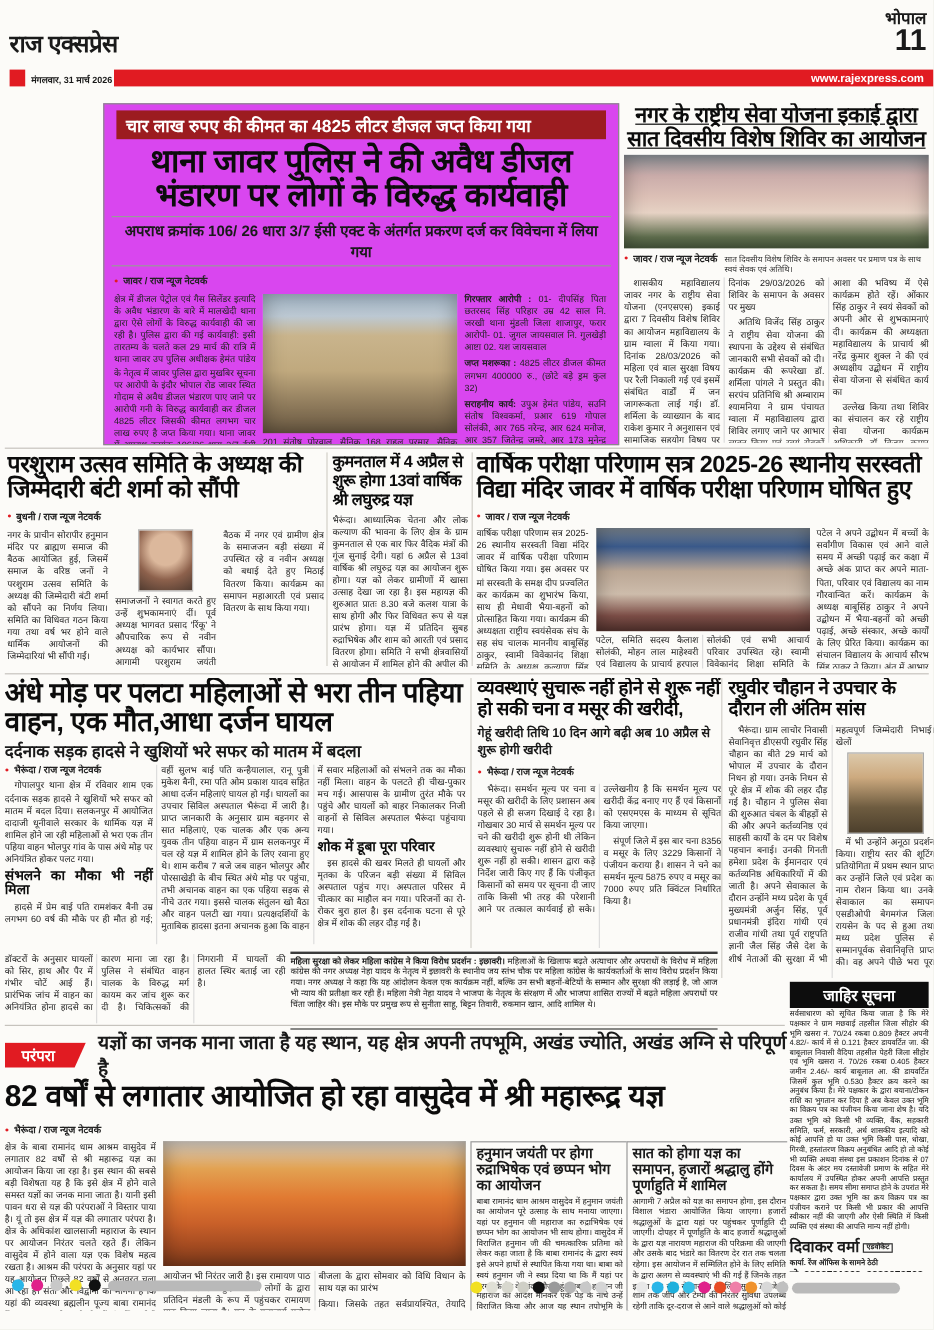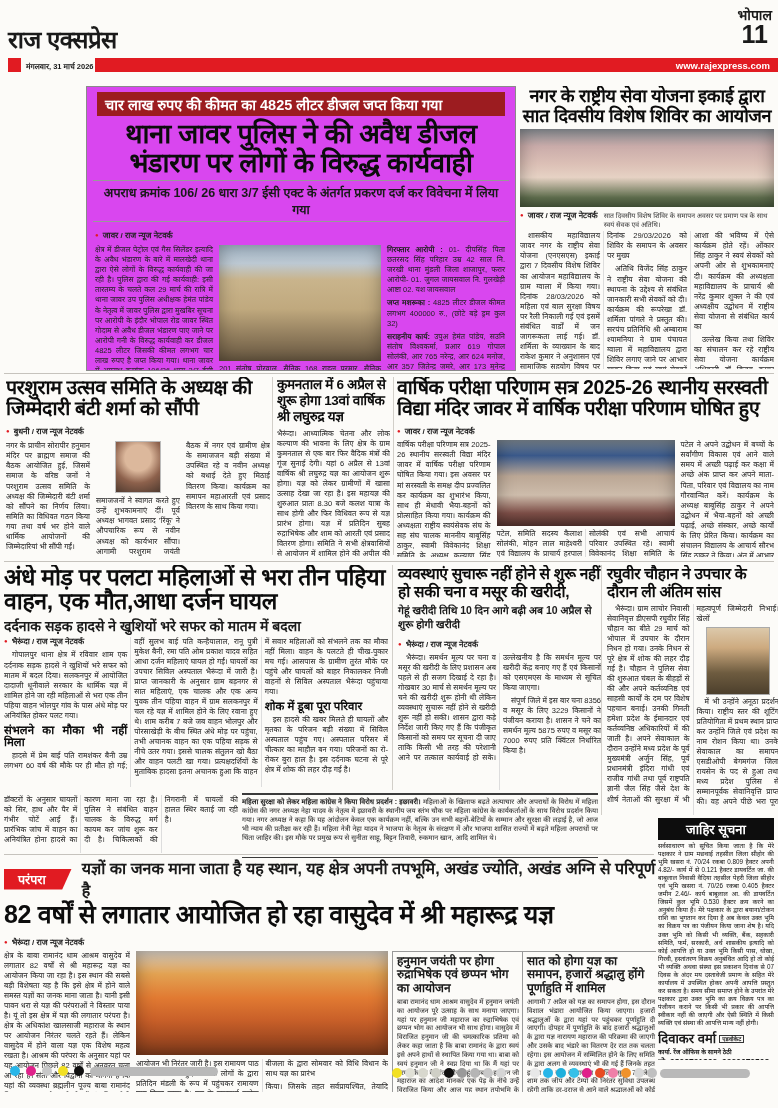"भोपाल" #edition { text-align: center -> right }
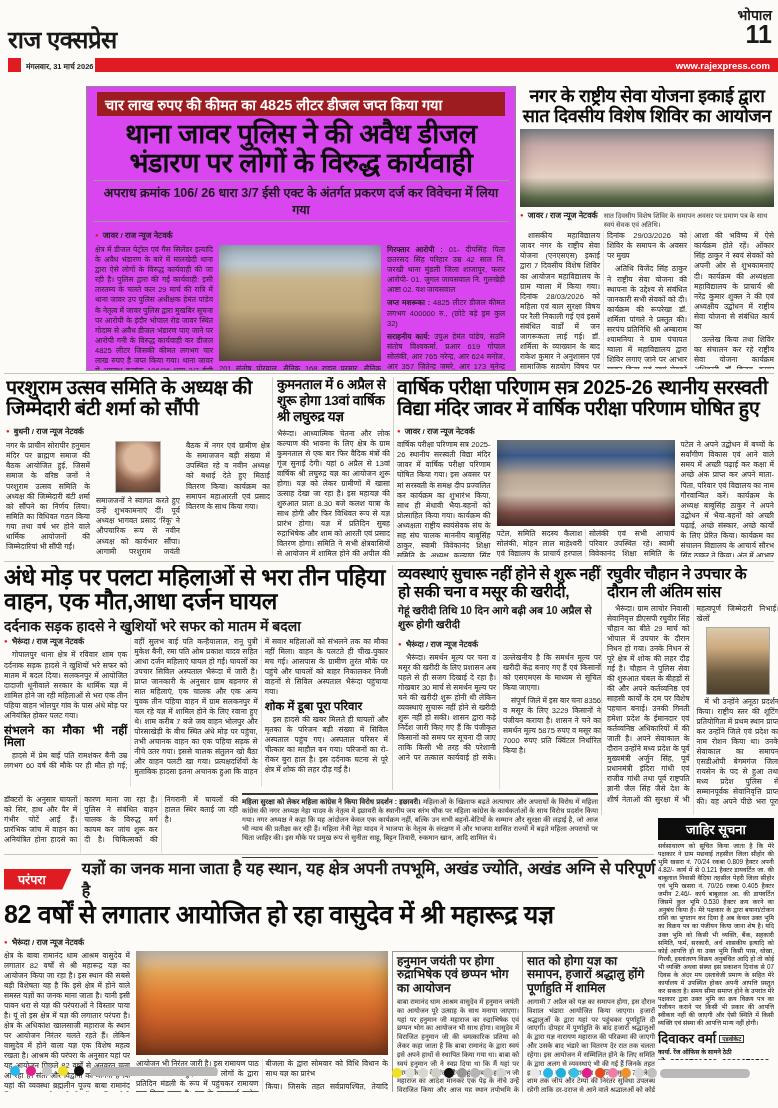"राज एक्सप्रेस" #brand { font-size: 24px -> 20px }
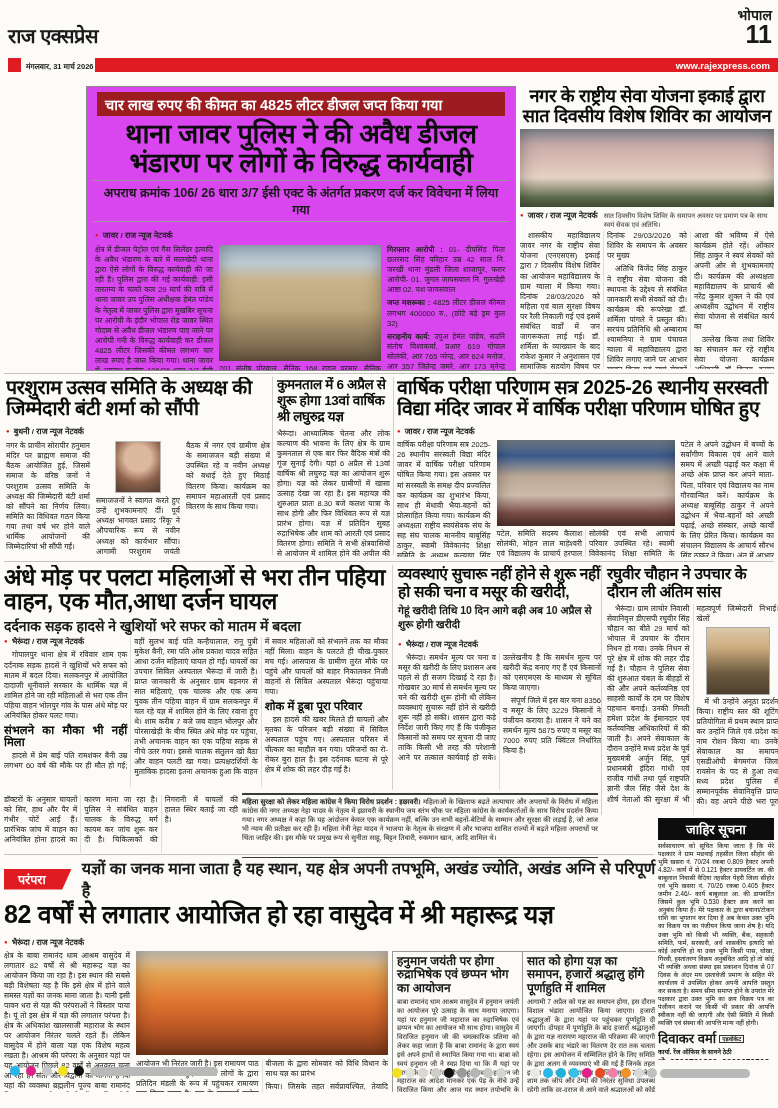"नगर के राष्ट्रीय सेवा योजना" h2.hl { text-decoration: none -> underline }
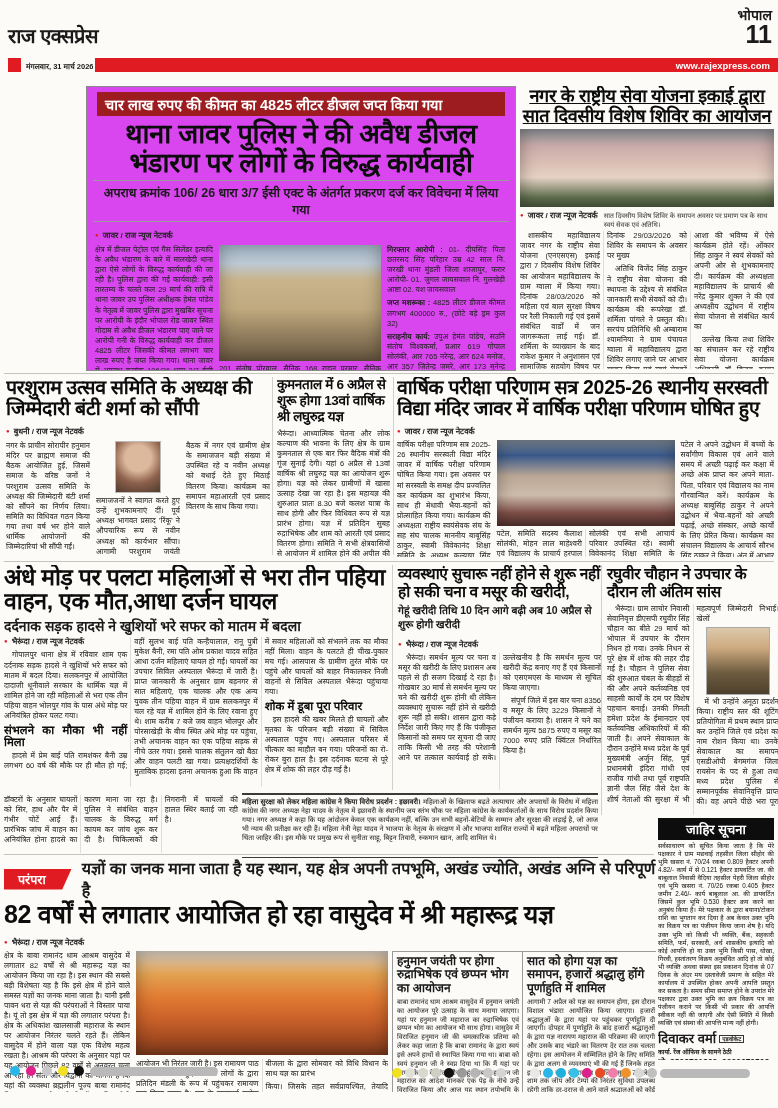"कुमनताल में 6 अप्रैल से" h3.hl { text: 6 -> 4 }
